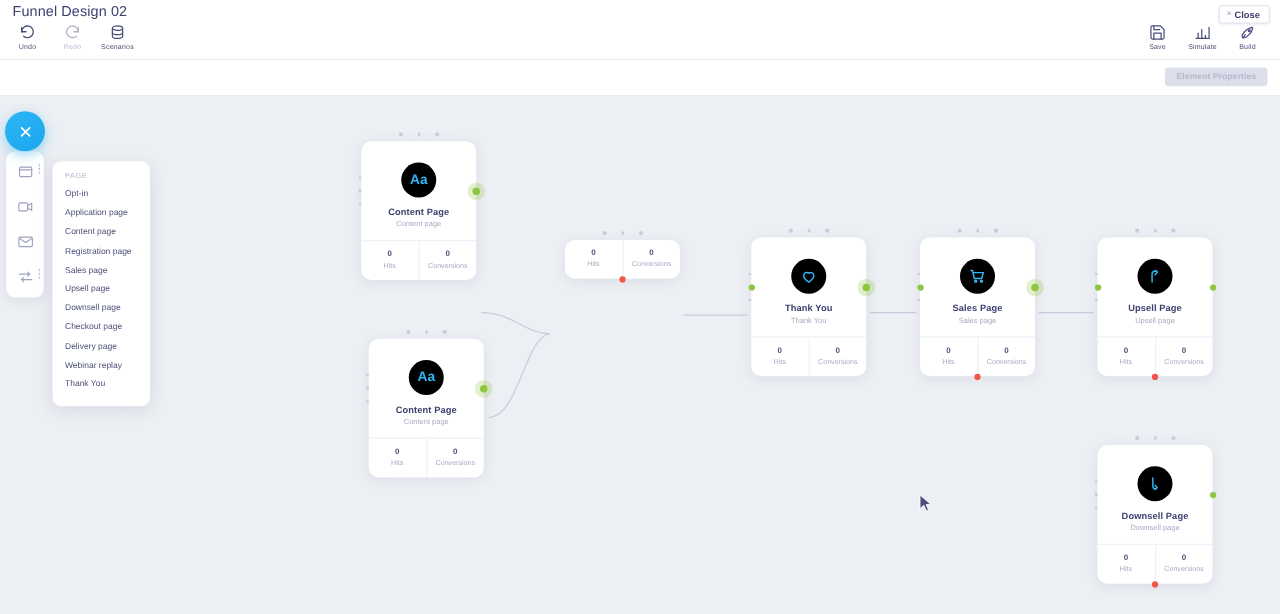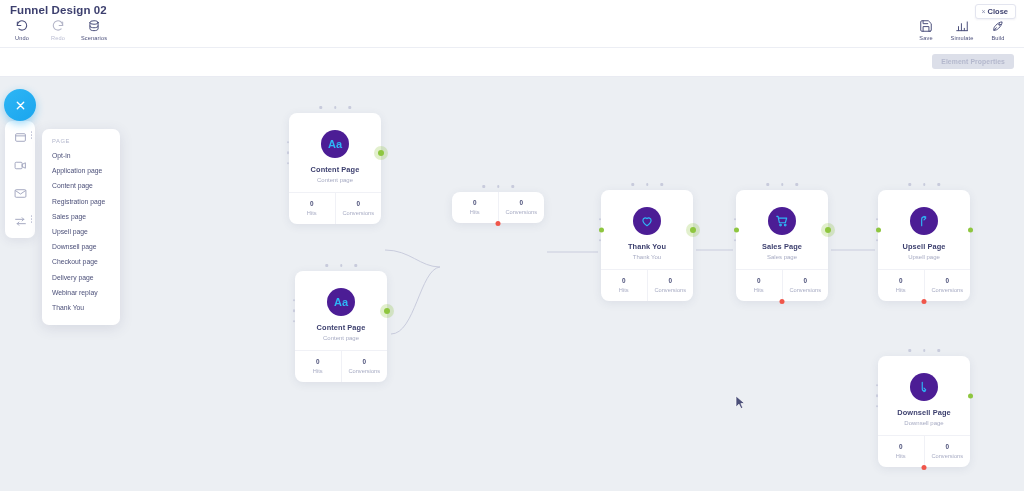"Funnel Design 02" .app-title { font-weight: bold -> normal }
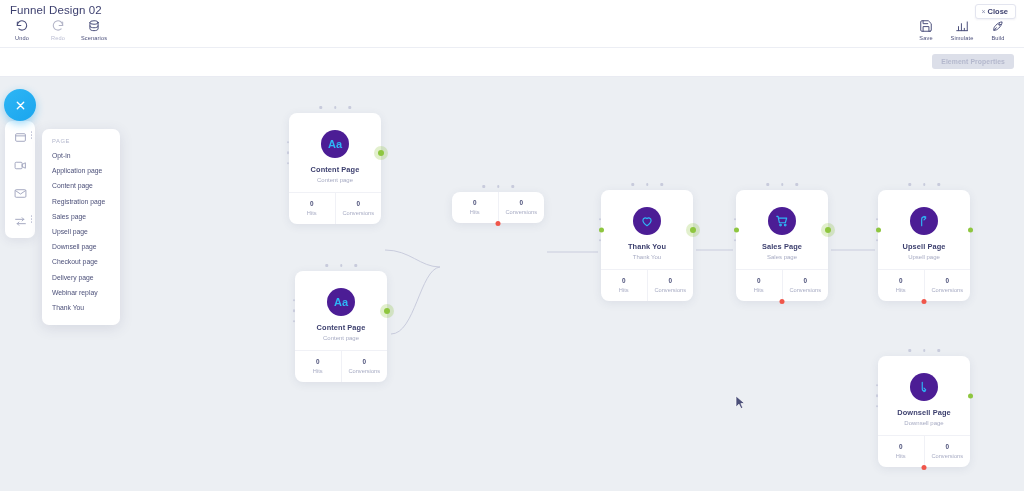"Aa" .node-icon { background: #4c1d95 -> #000000 }
